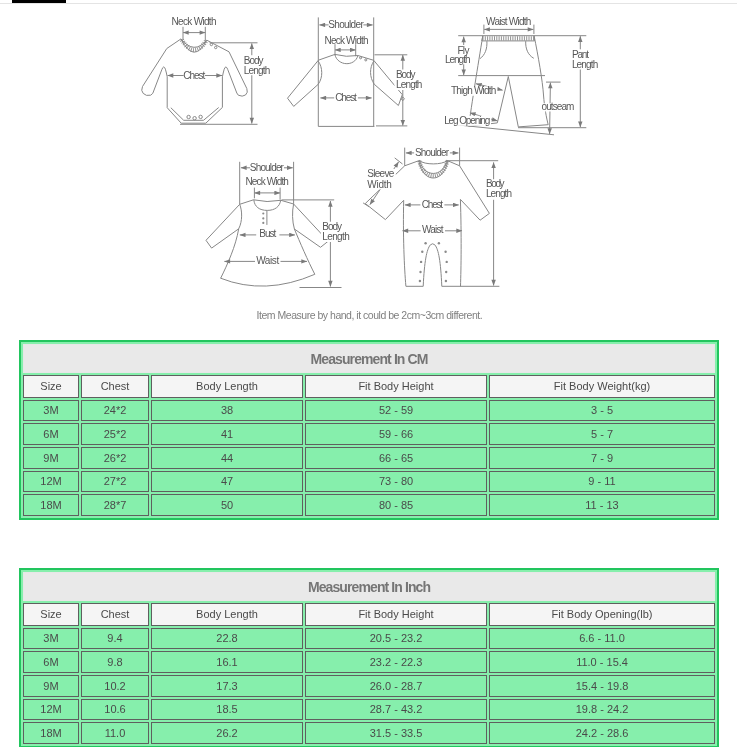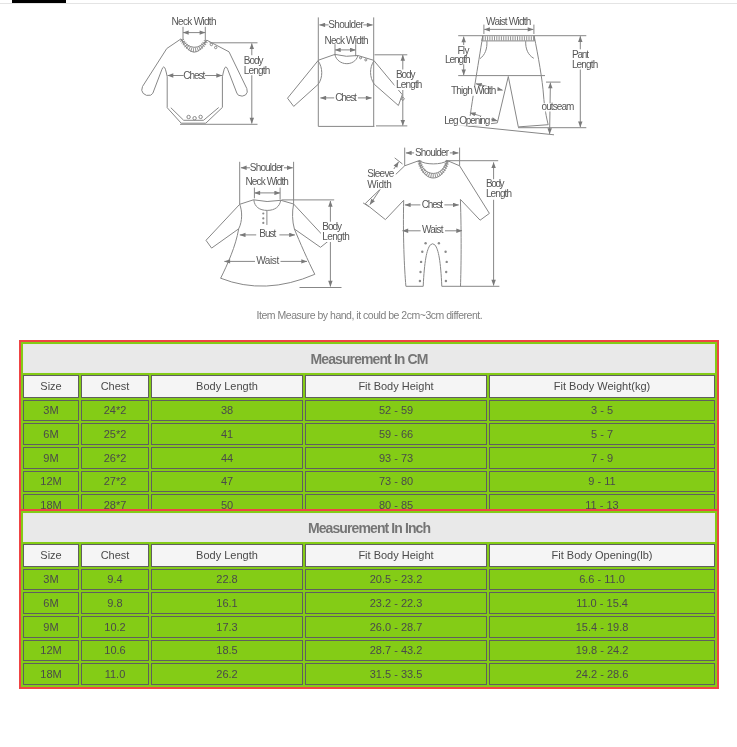"Measurement In CM" table { background: #84cc16 -> #86efac; border: 2px solid #ef4444 -> 2px solid #22c55e }
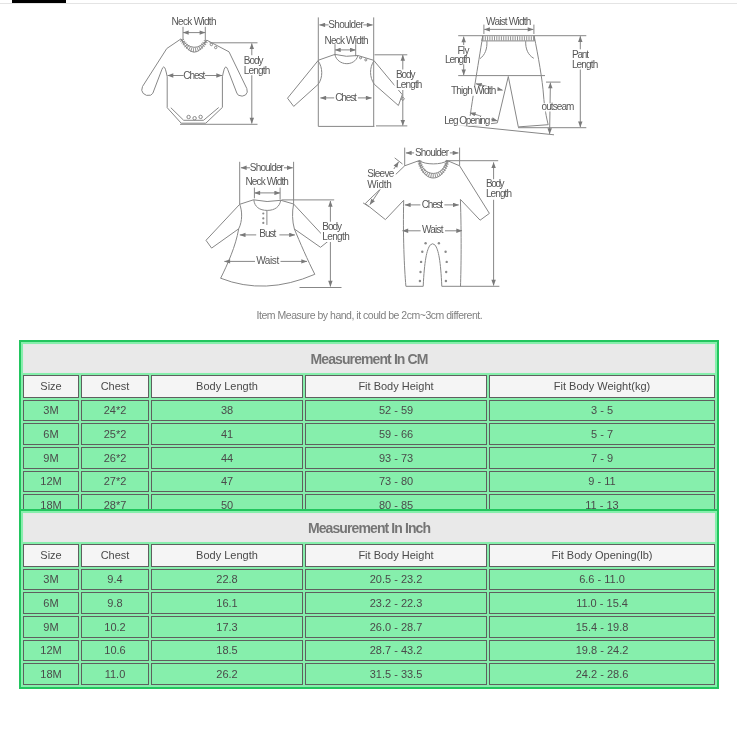"93 - 73" td { text: 93 - 73 -> 66 - 65 }
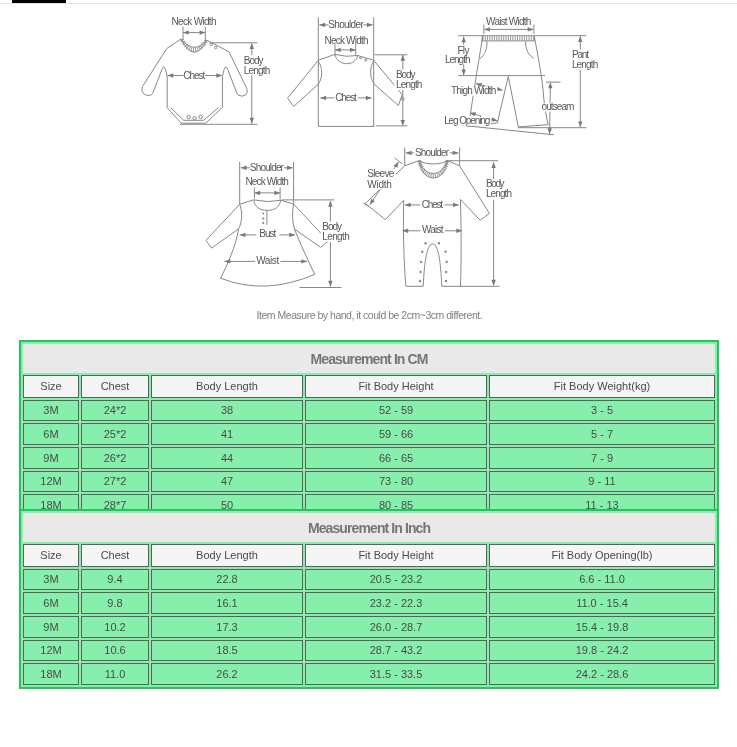"Measurement In Inch" table { top: 509px -> 568px }
